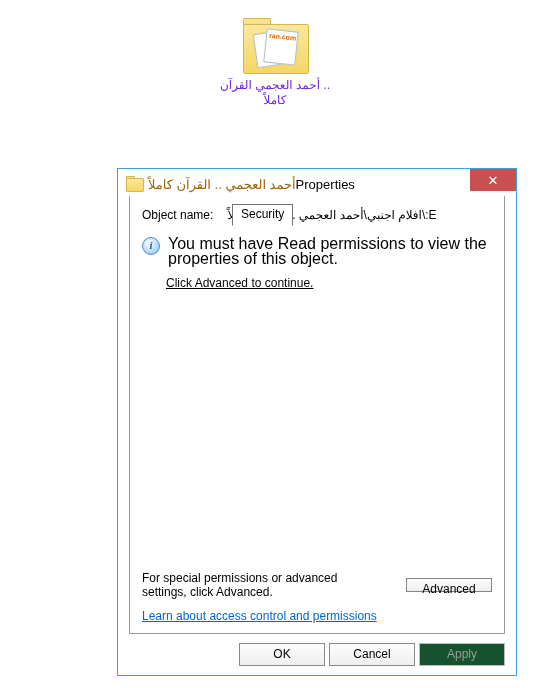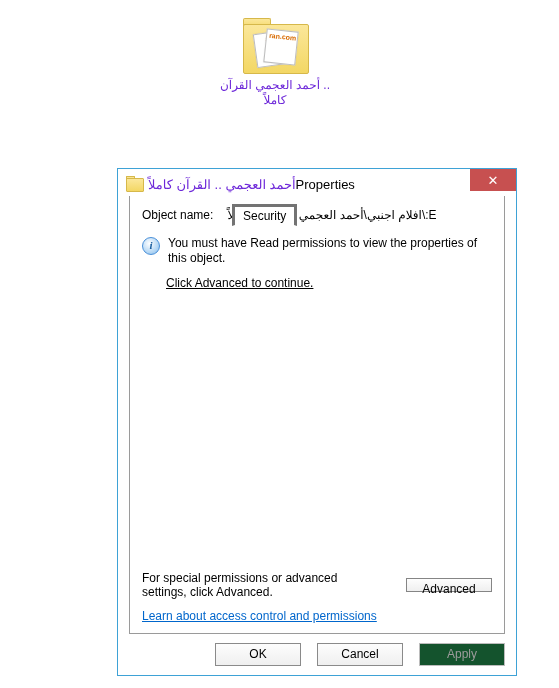"أحمد العجمي .. القرآن كاملاً" .title-text { color: #6d28d9 -> #a16207 }
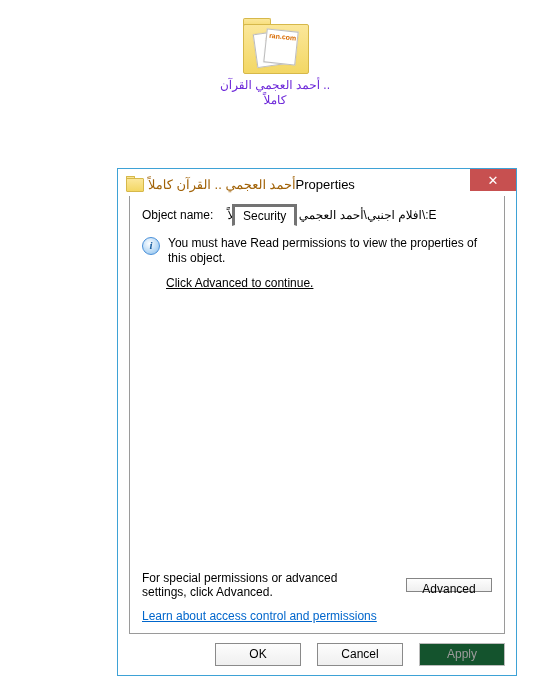"Security" .tab { border: 3px solid #737373 -> 1px solid #737373 }
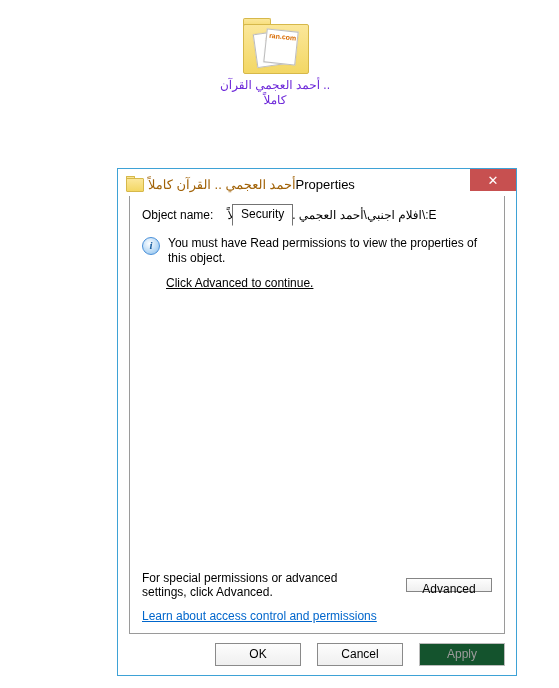"You must have Read permissions" .info-text { font-size: 12px -> 16px }
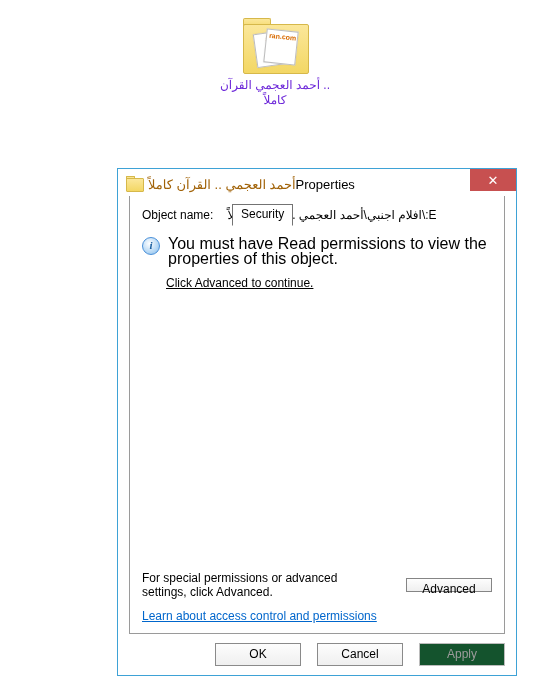"OK" .actions { gap: 16px -> 4px }
